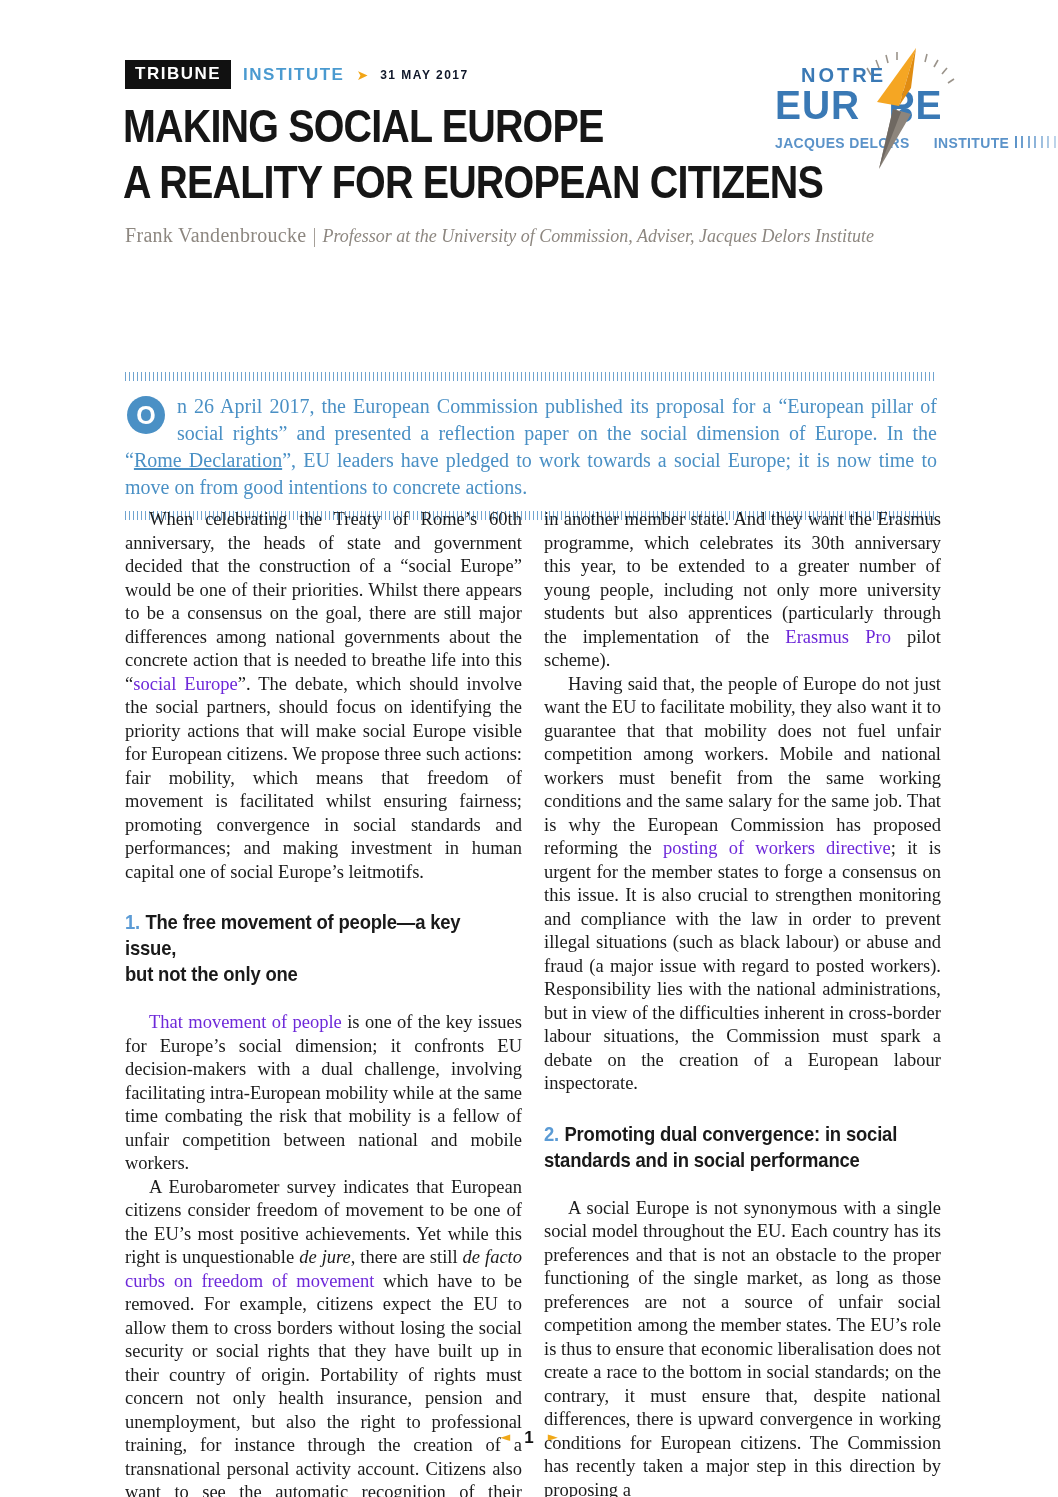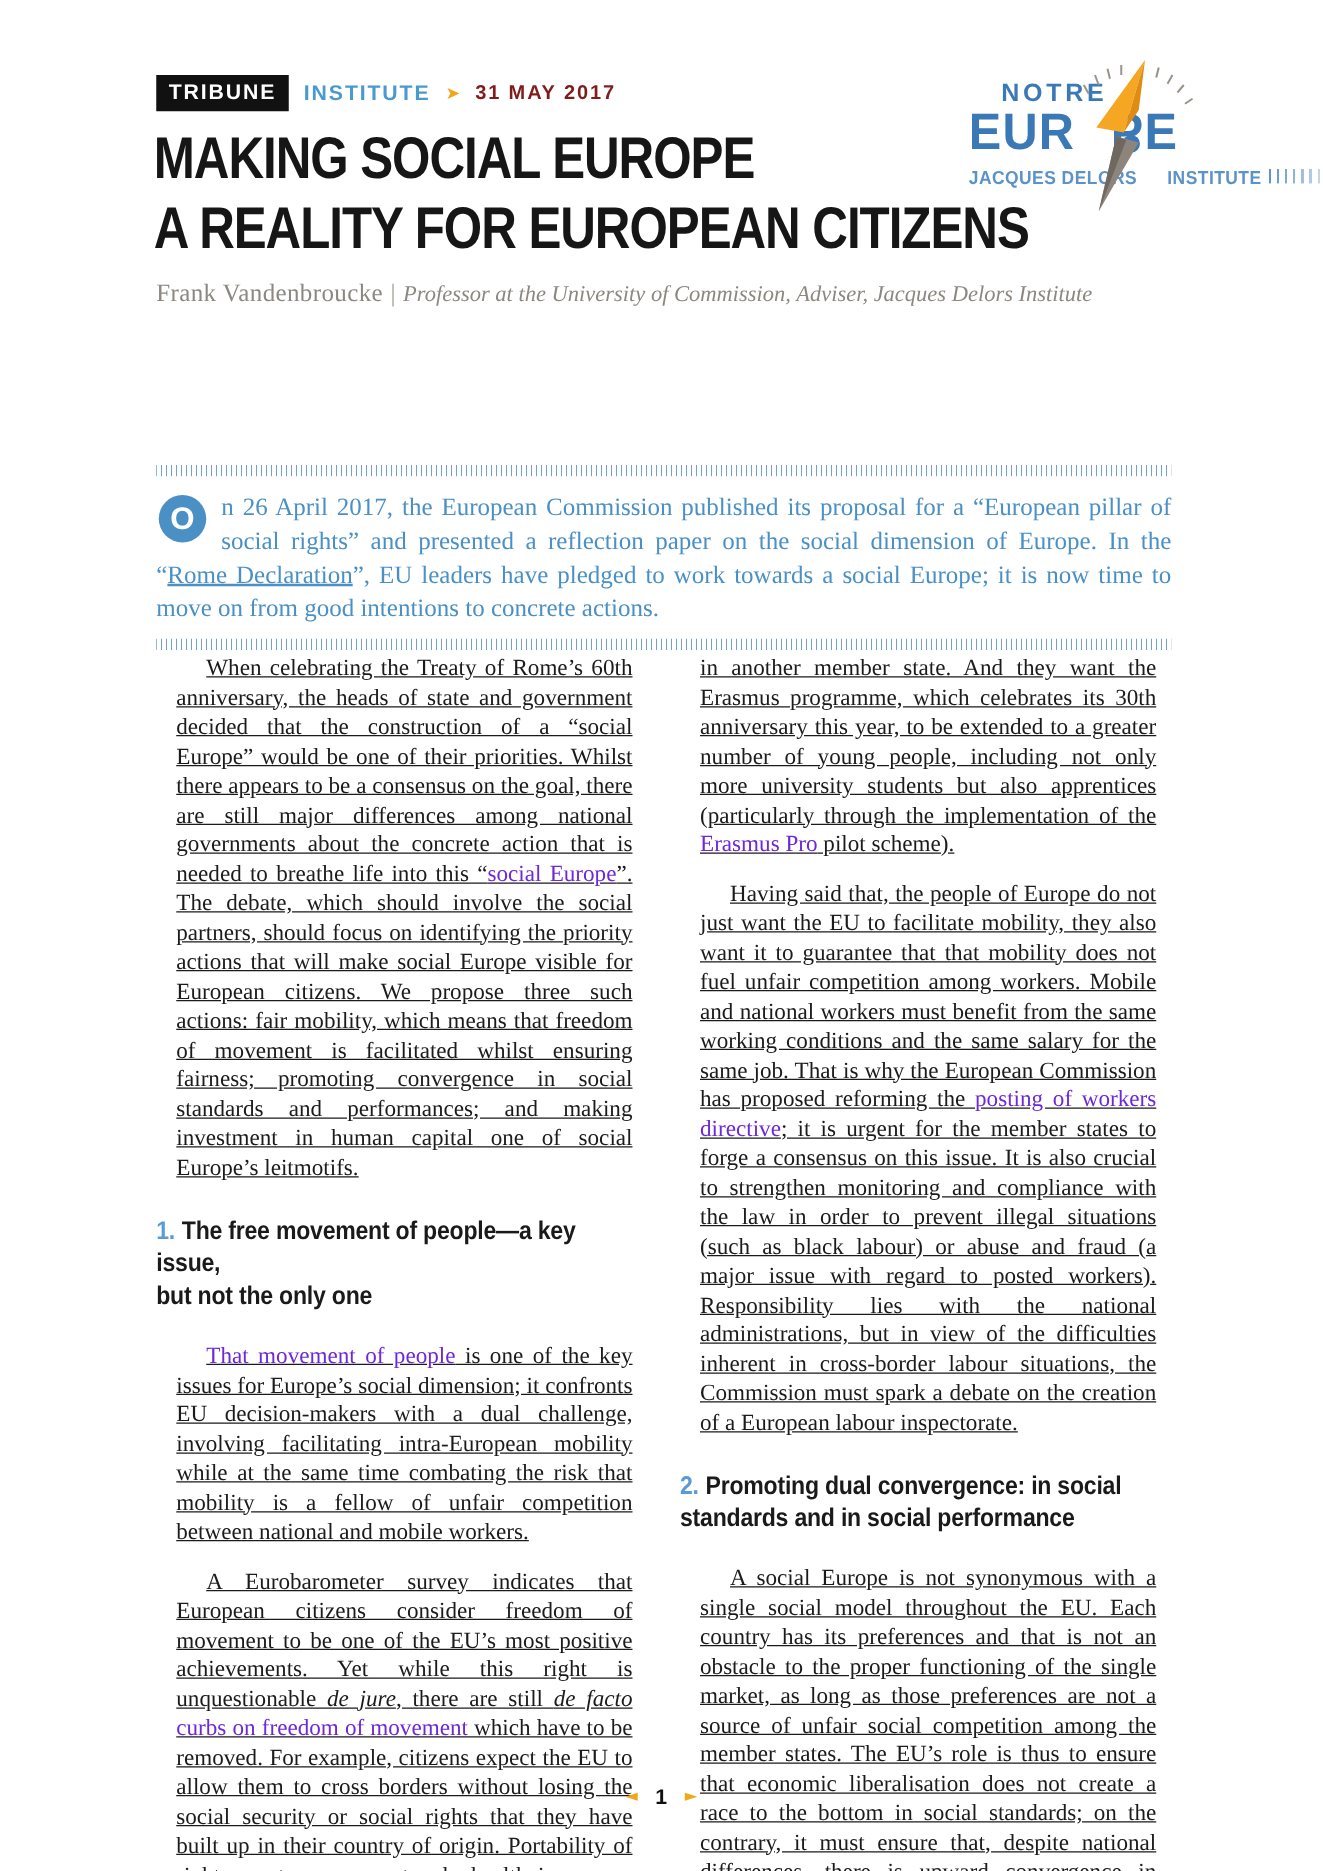"31 MAY 2017" .date { color: #7f1d1d -> #0f172a; font-size: 16px -> 12px }
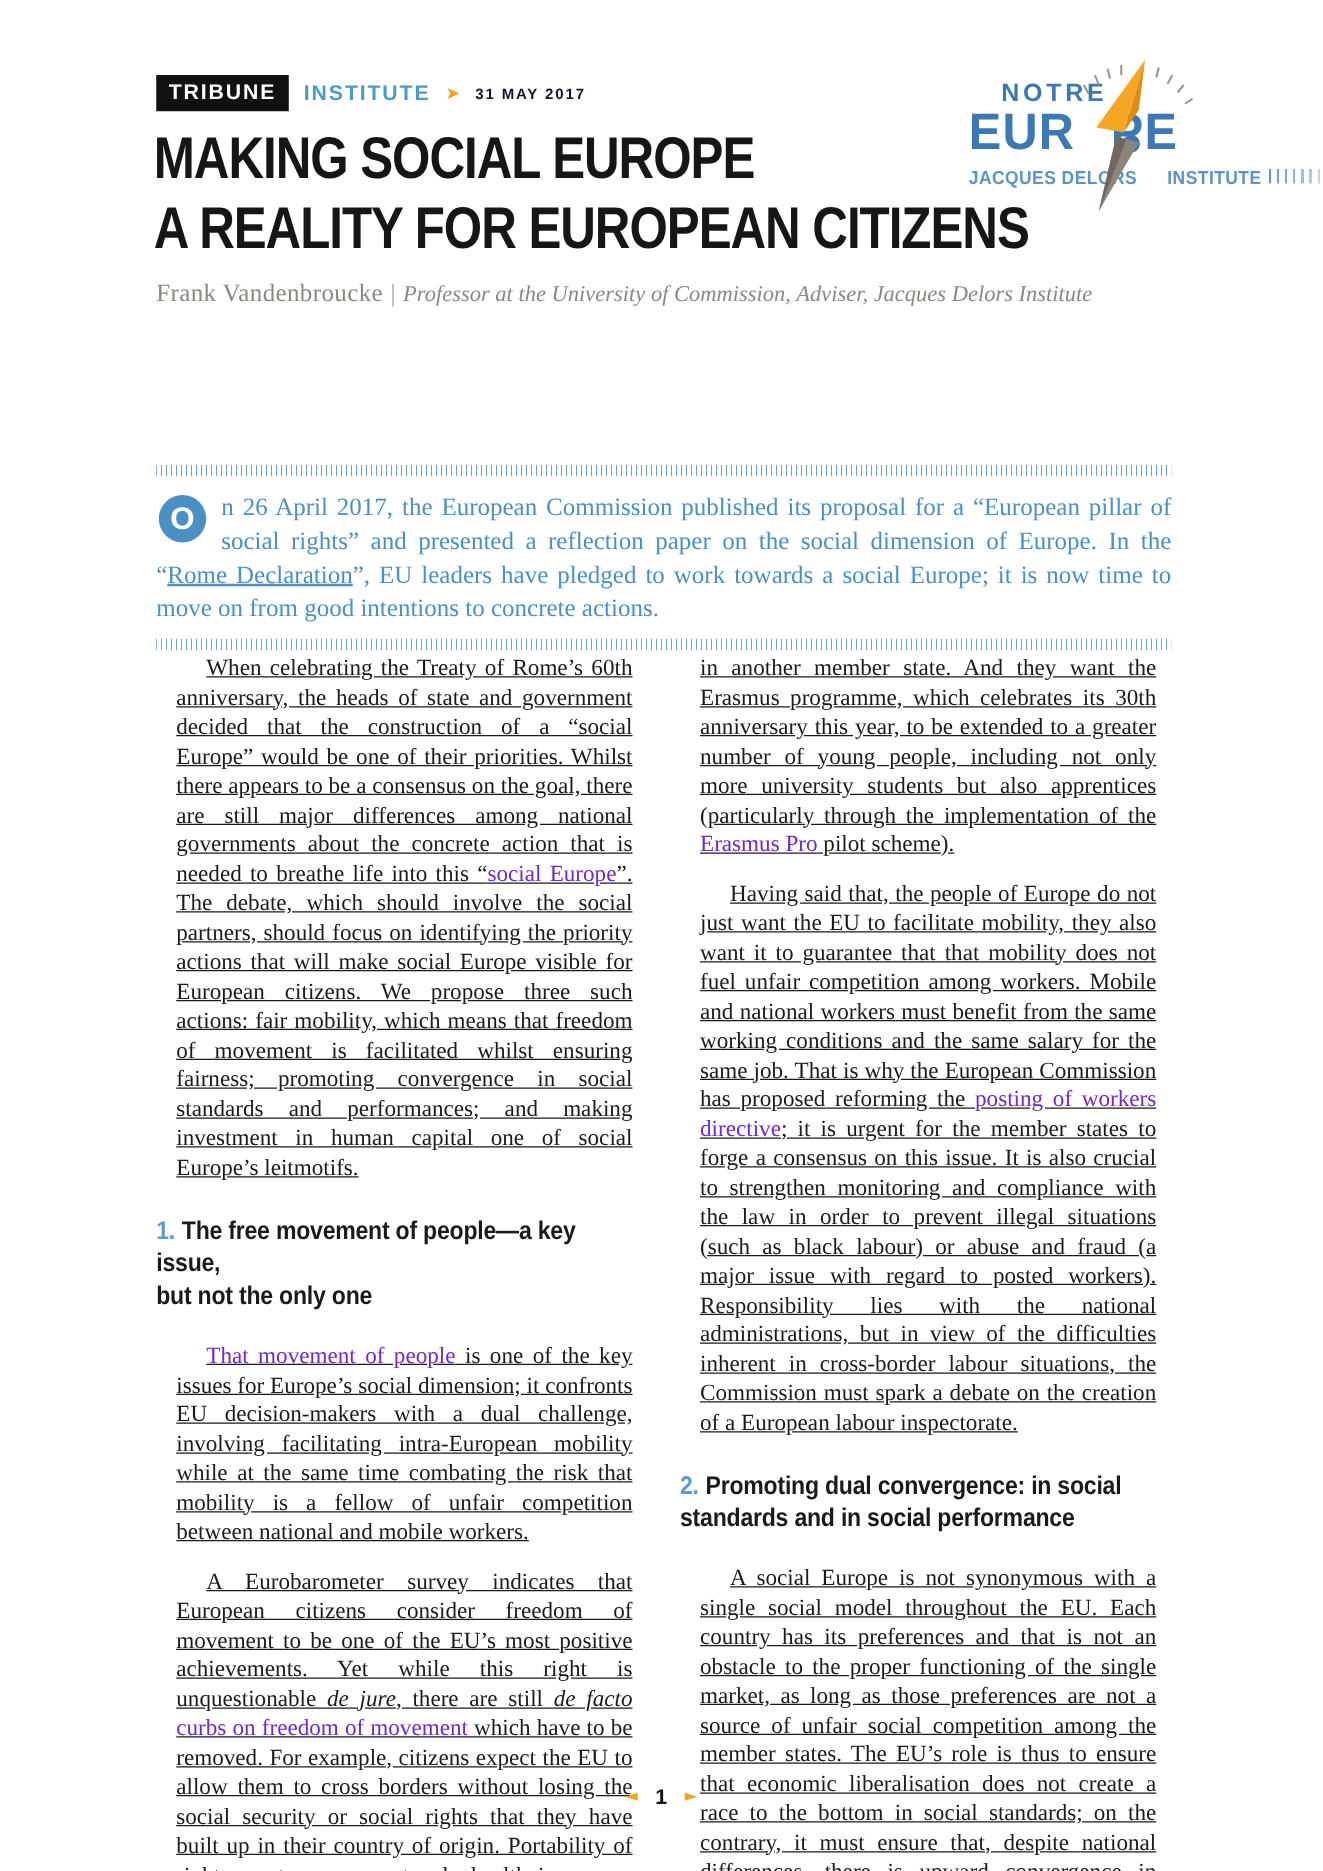"When celebrating the Treaty of" .body-p { margin: 16px -> 0; text-decoration: underline -> none }
